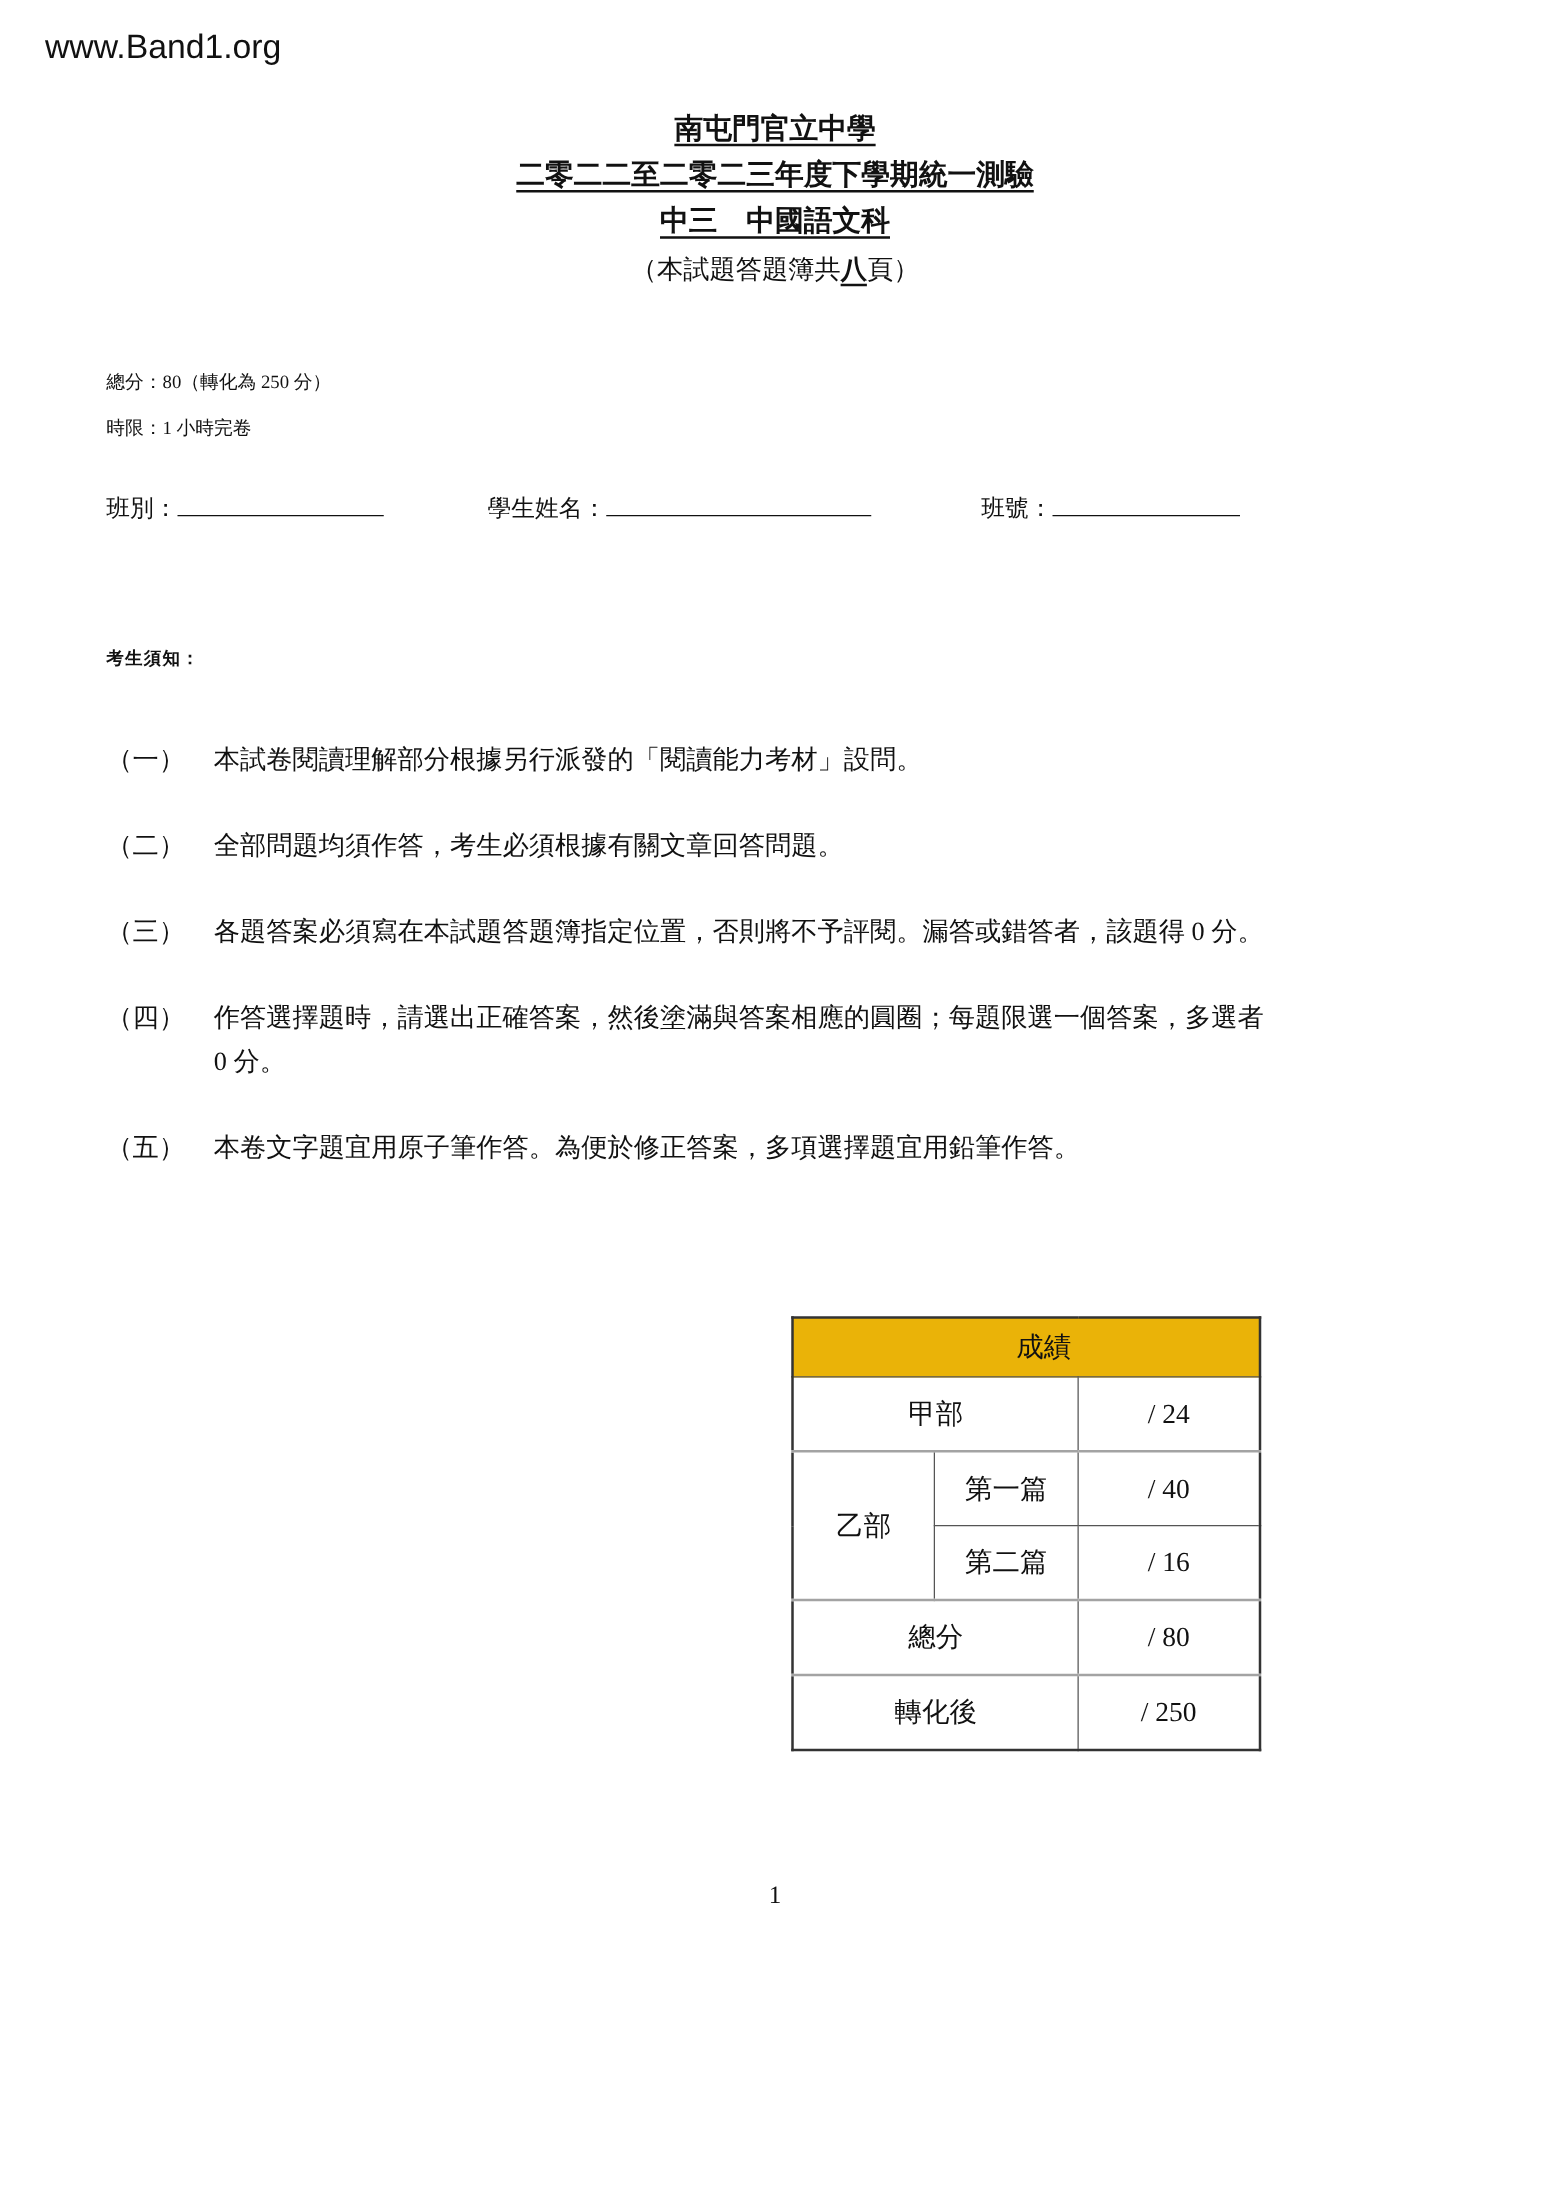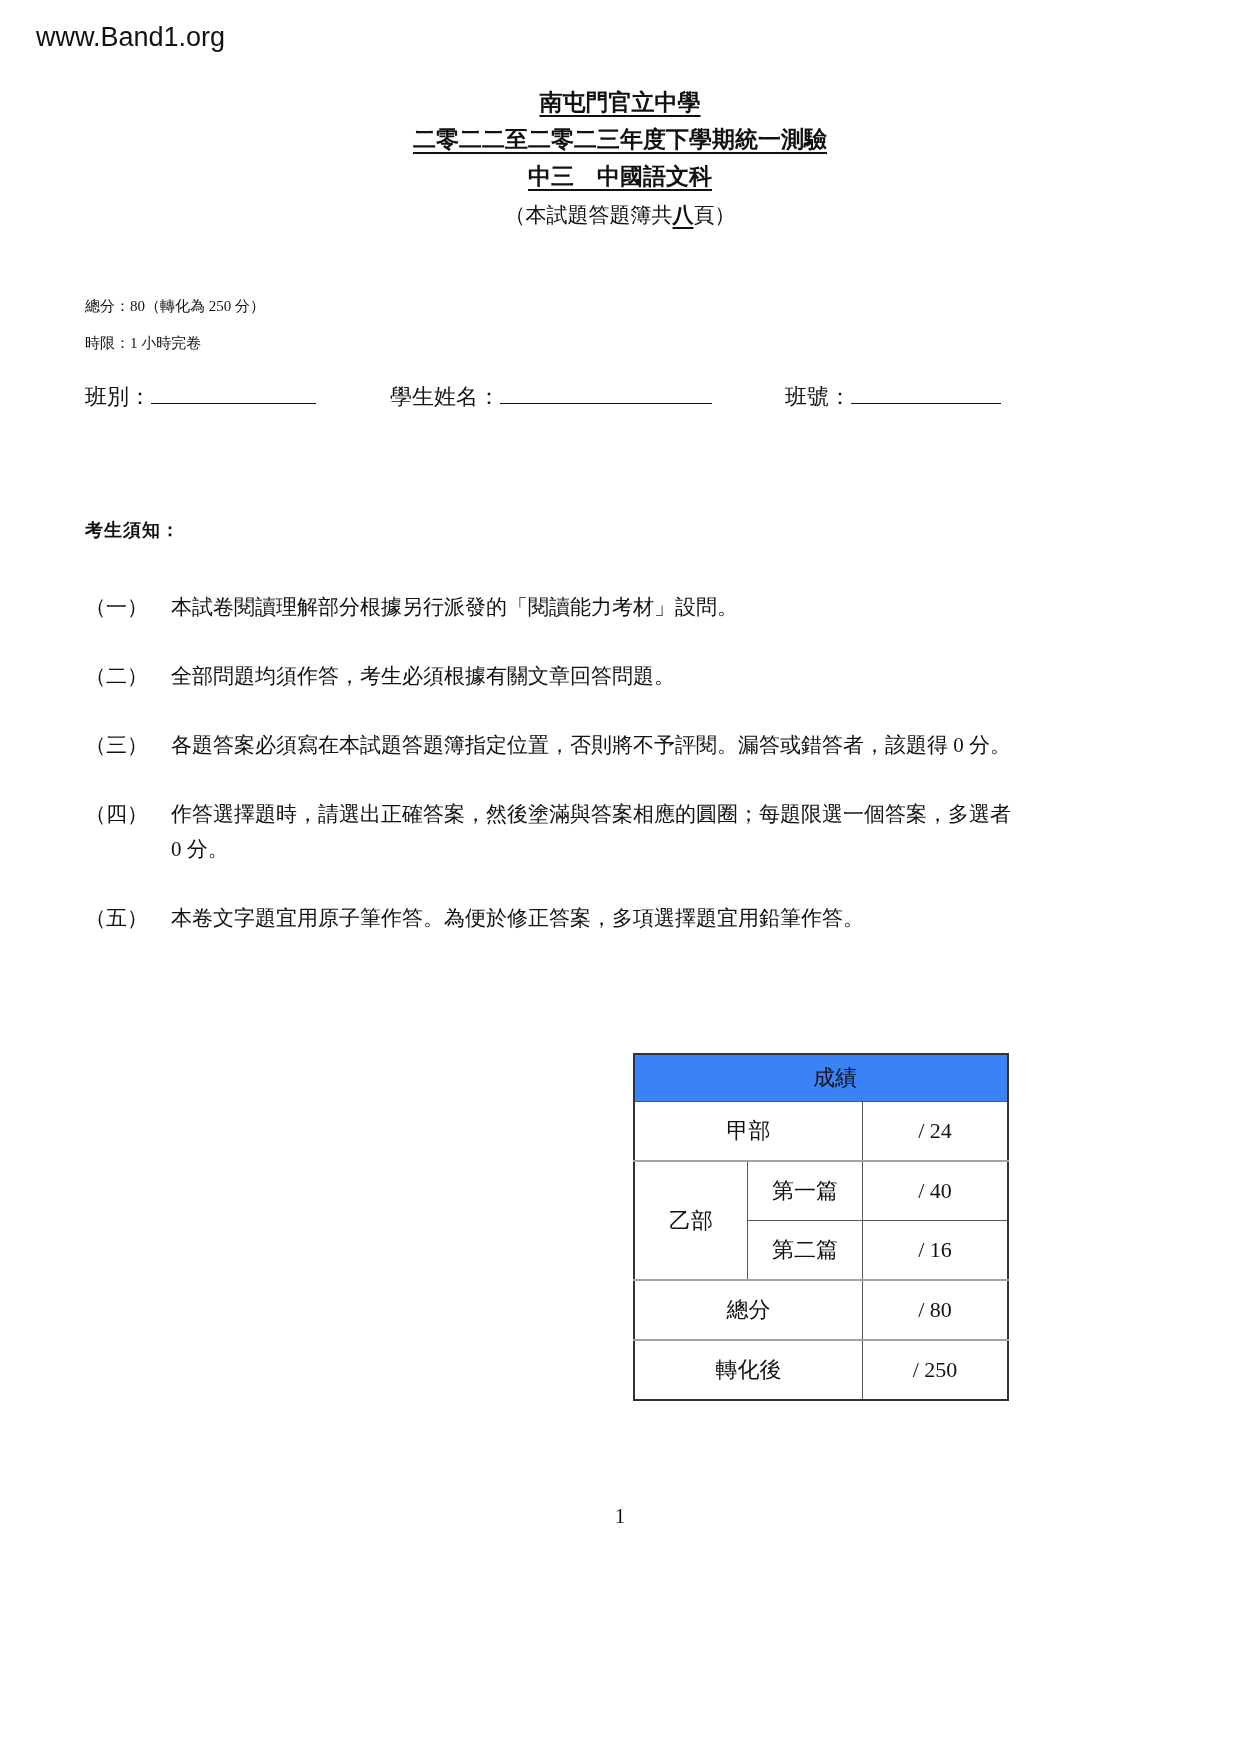"班別：" .field { font-size: 22px -> 19px; top: 380px -> 392px }
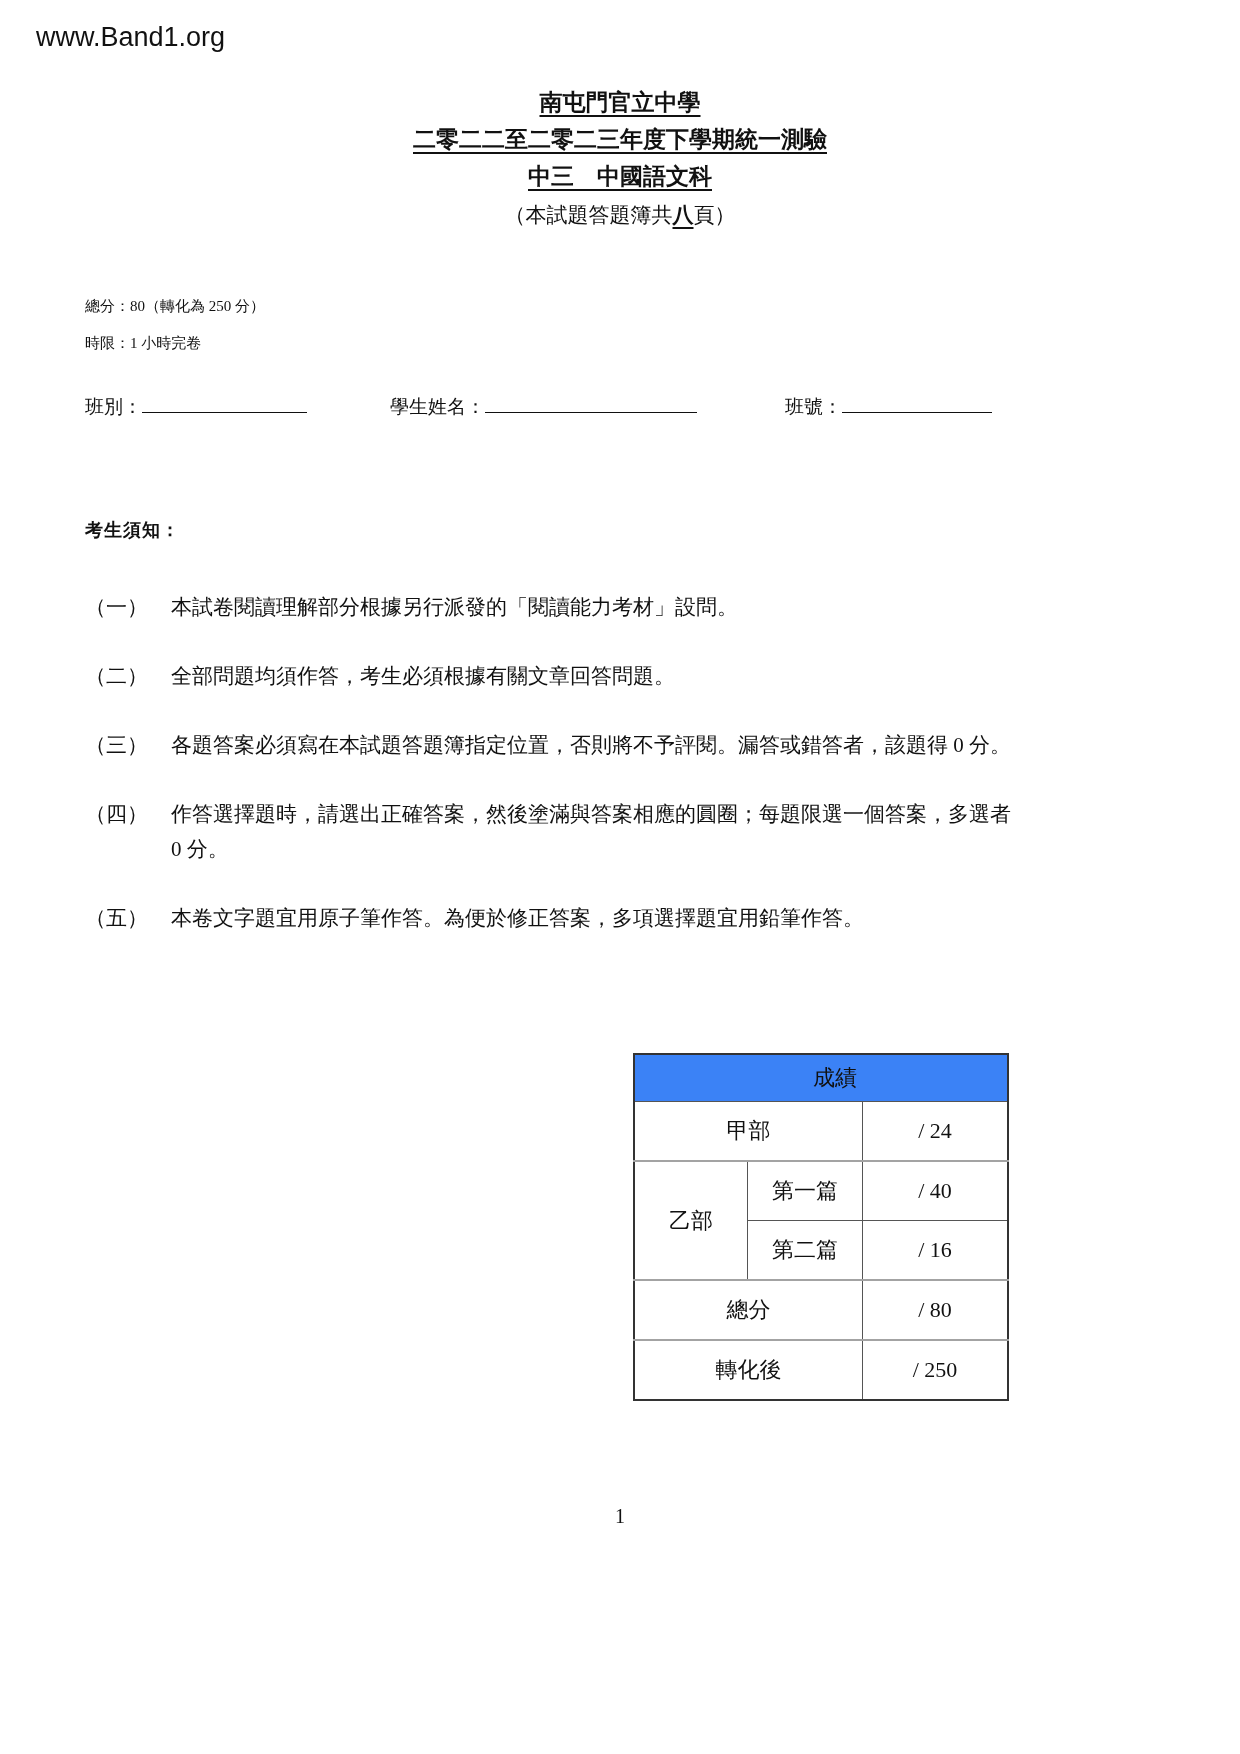"考生須知：" .notice-title { font-size: 18px -> 14px }
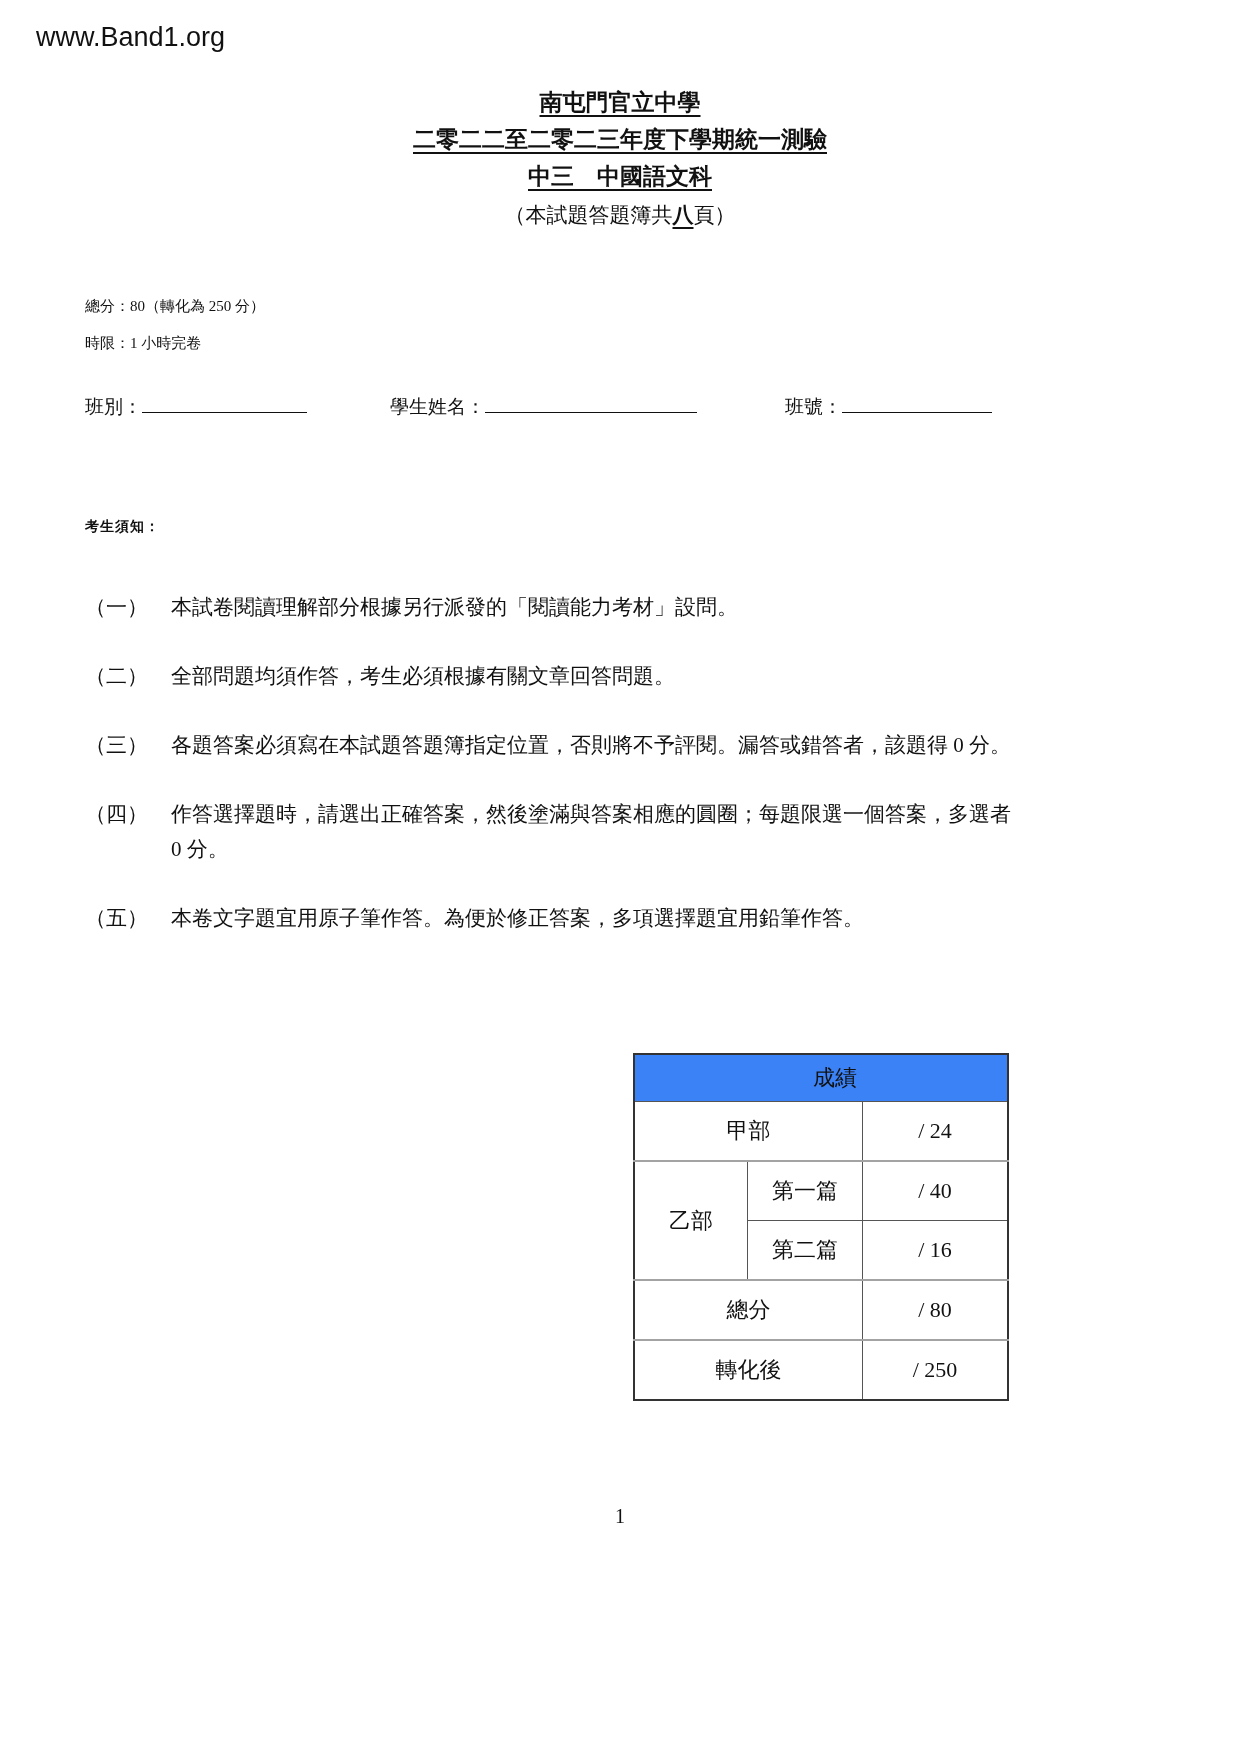"成績" td.th-head { background: #3b82f6 -> #eab308 }
